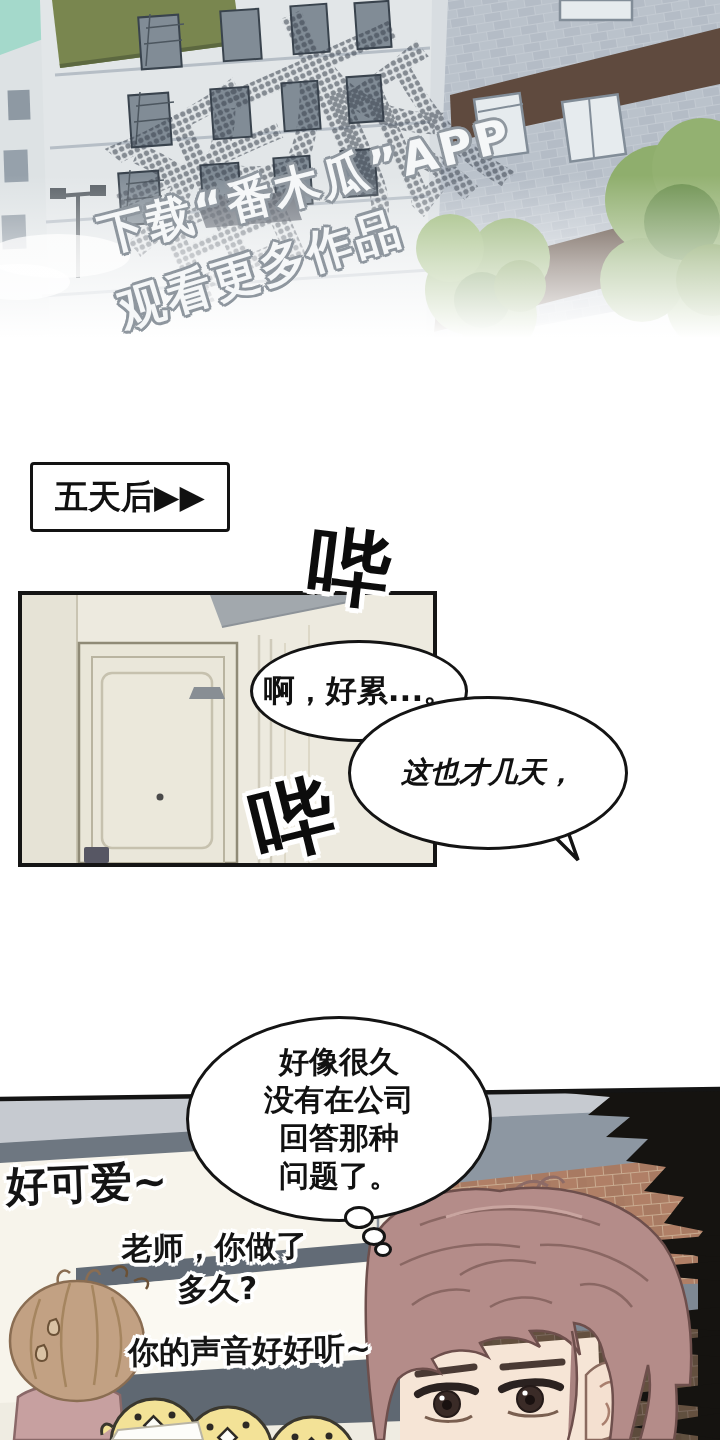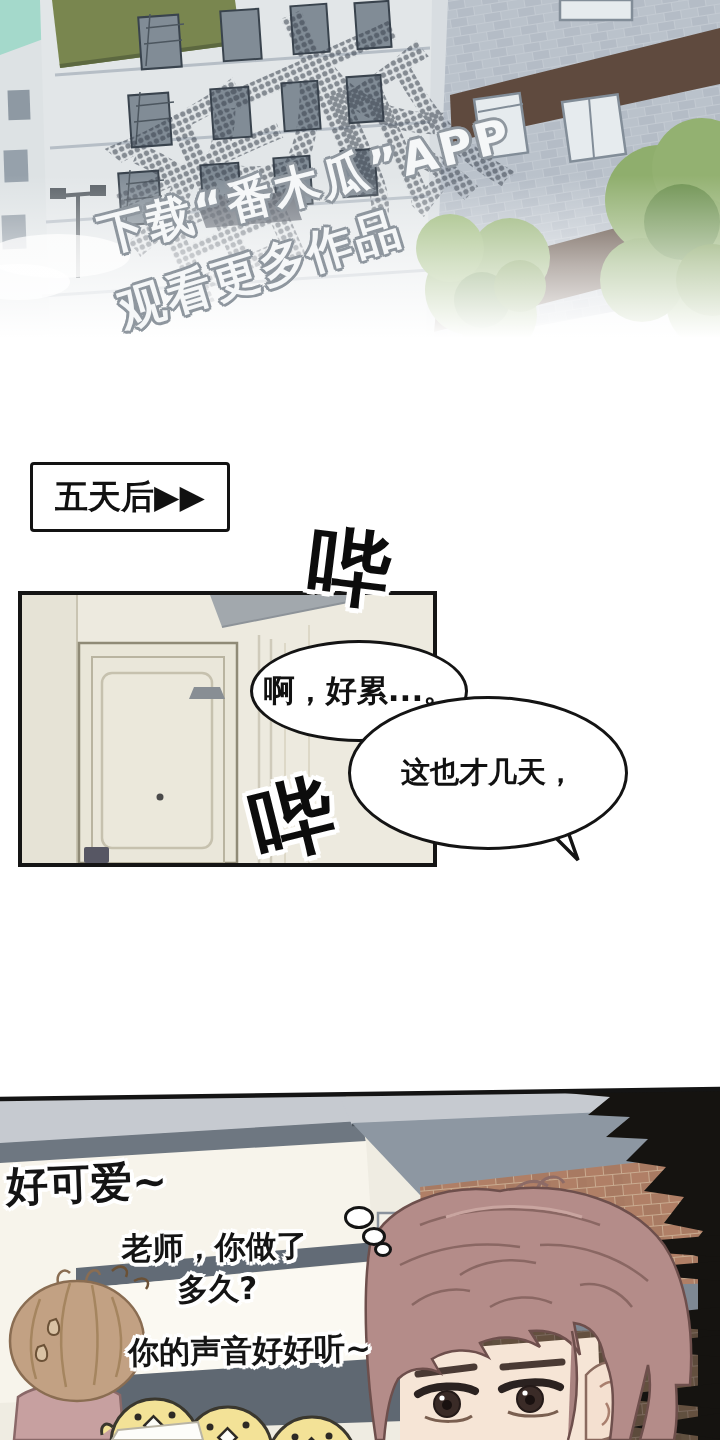"这也才几天，" .bubble2 { font-style: none -> italic }
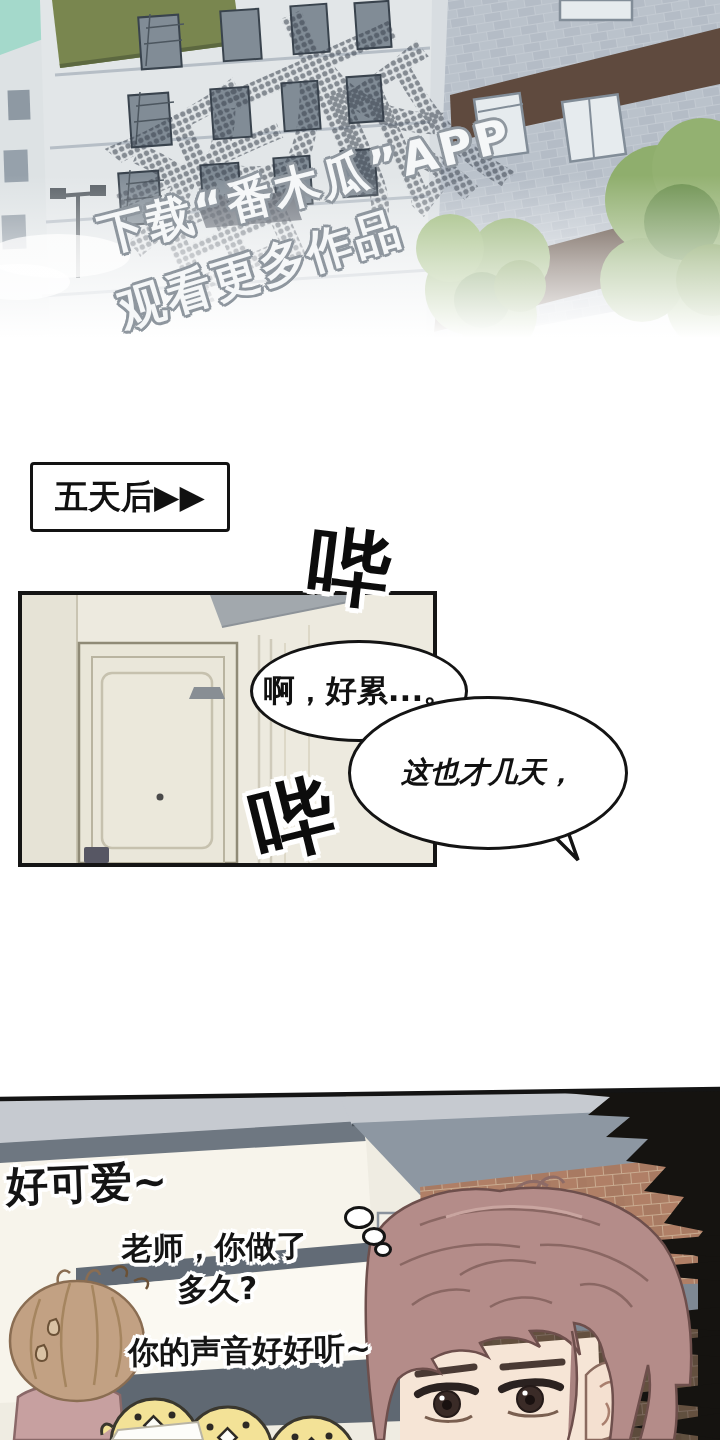"好像很久" div.abs { html: none -> <div> <div>好像很久</div> <div>没有在公司</div> <div>回答那种</div> <div>问题了。</div> </div> }
